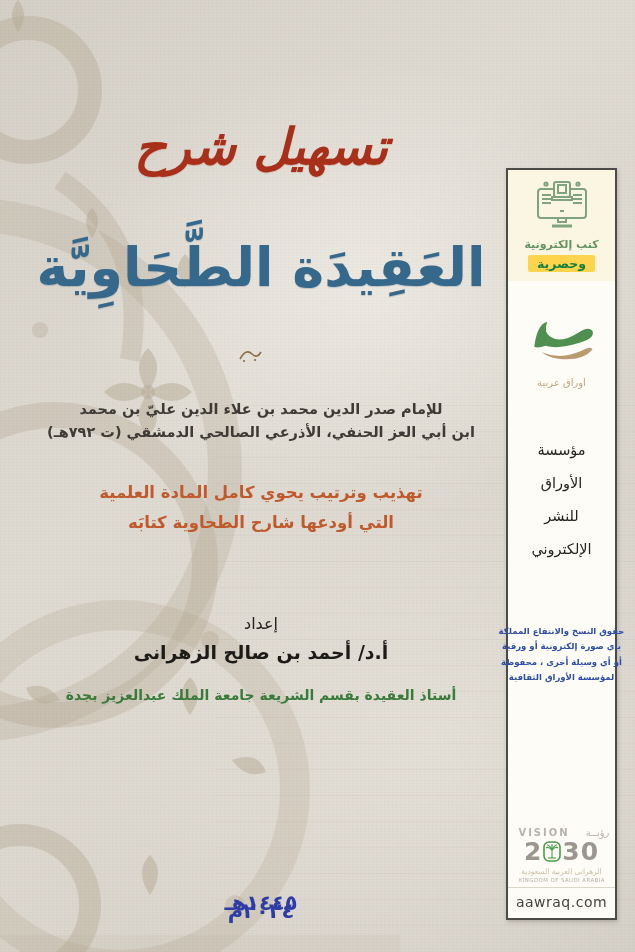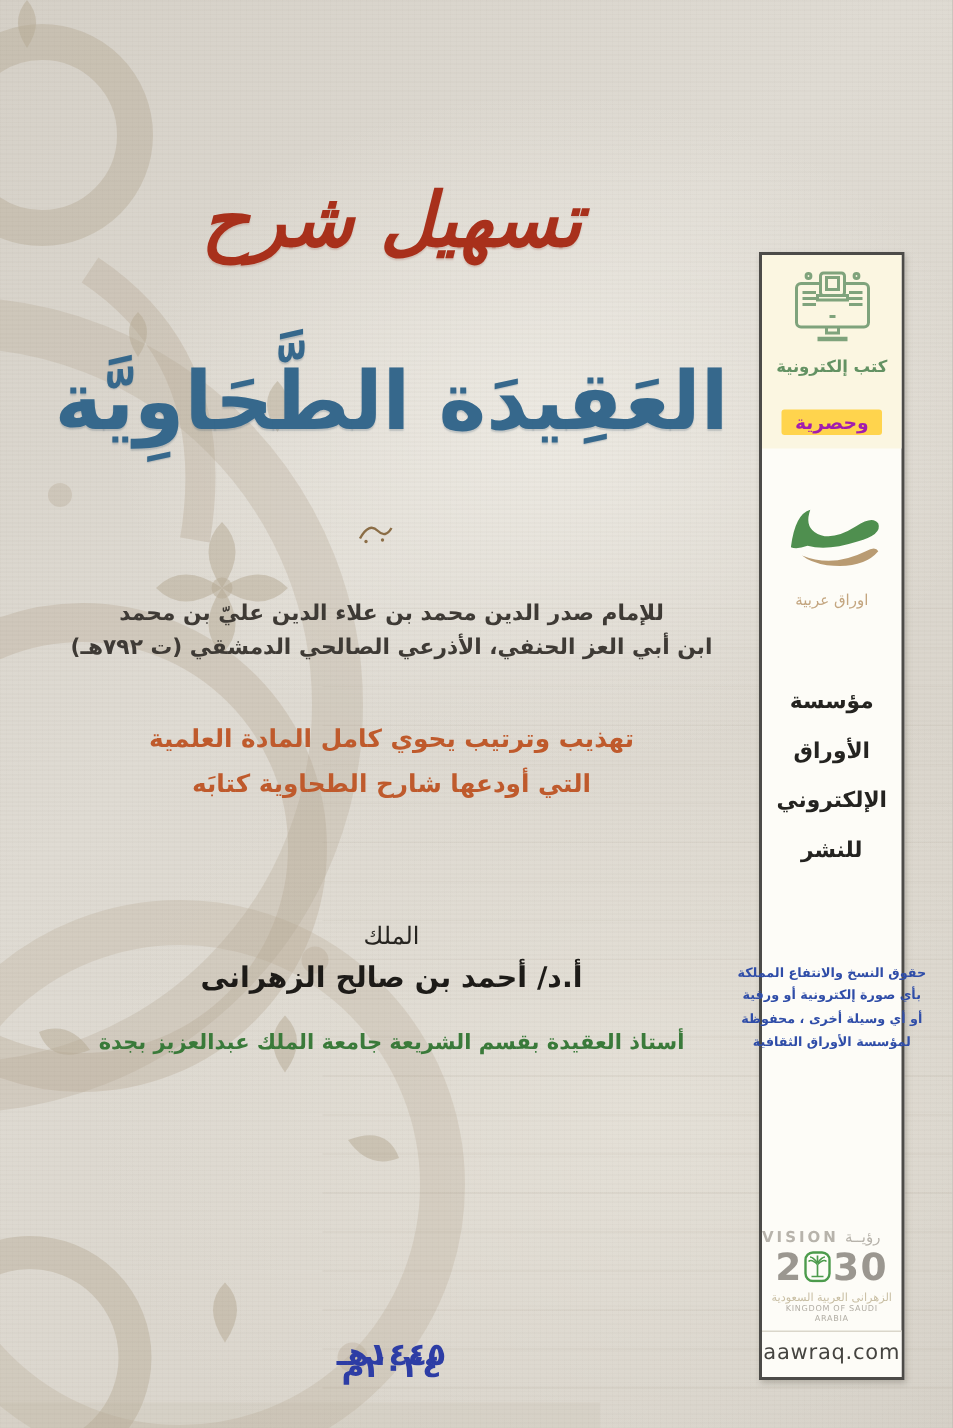"كتب إلكترونية" .sidebar { width: 97px -> 111px }
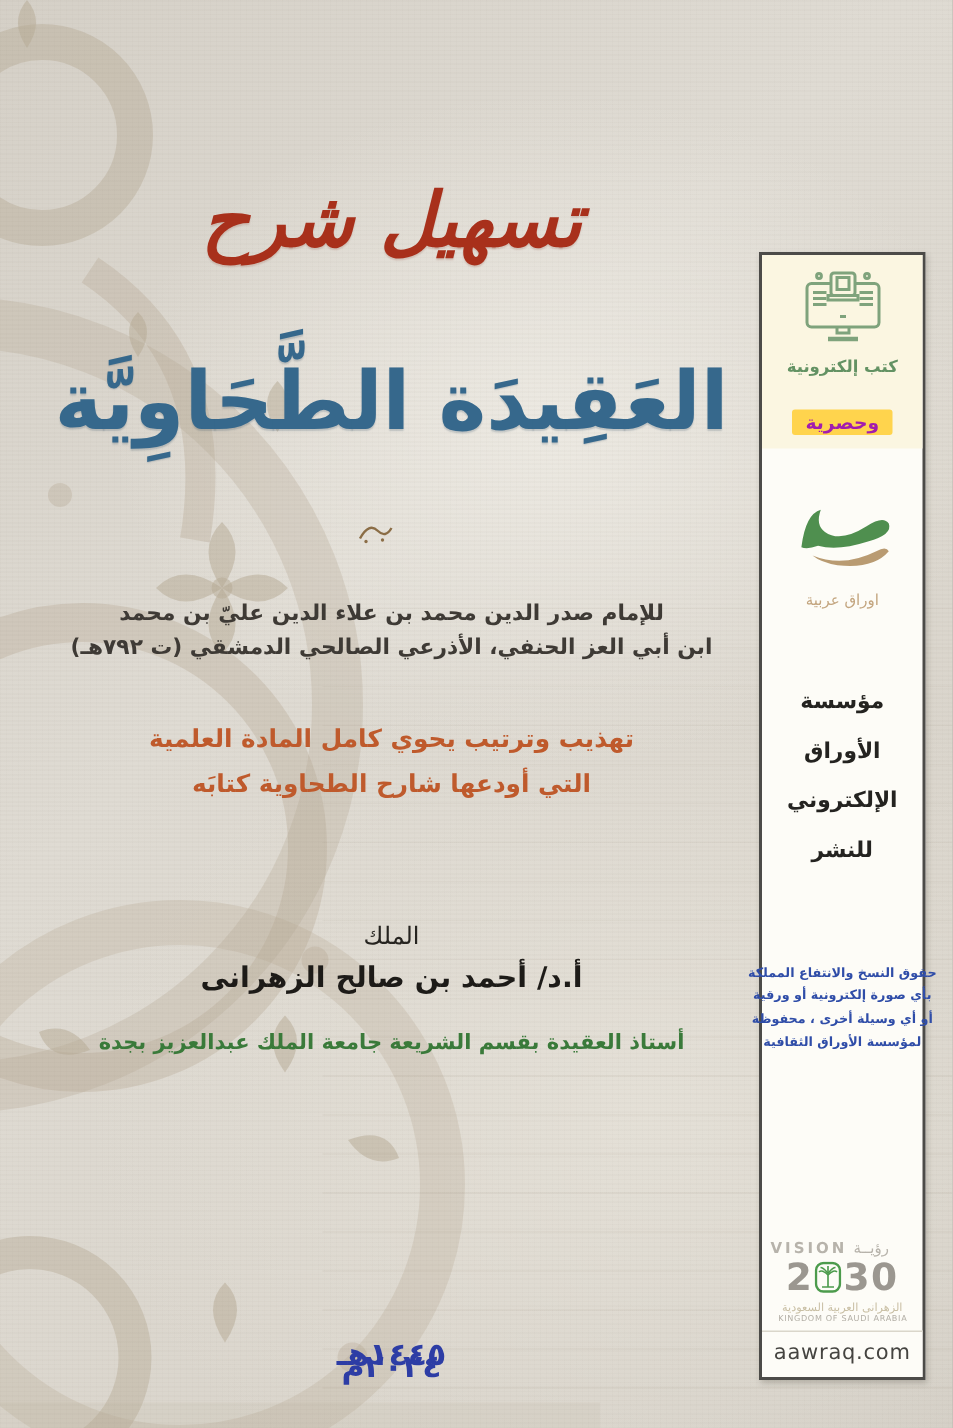"وحصرية" .excl { color: #a21caf -> #15803d; margin-top: 22px -> 4px }
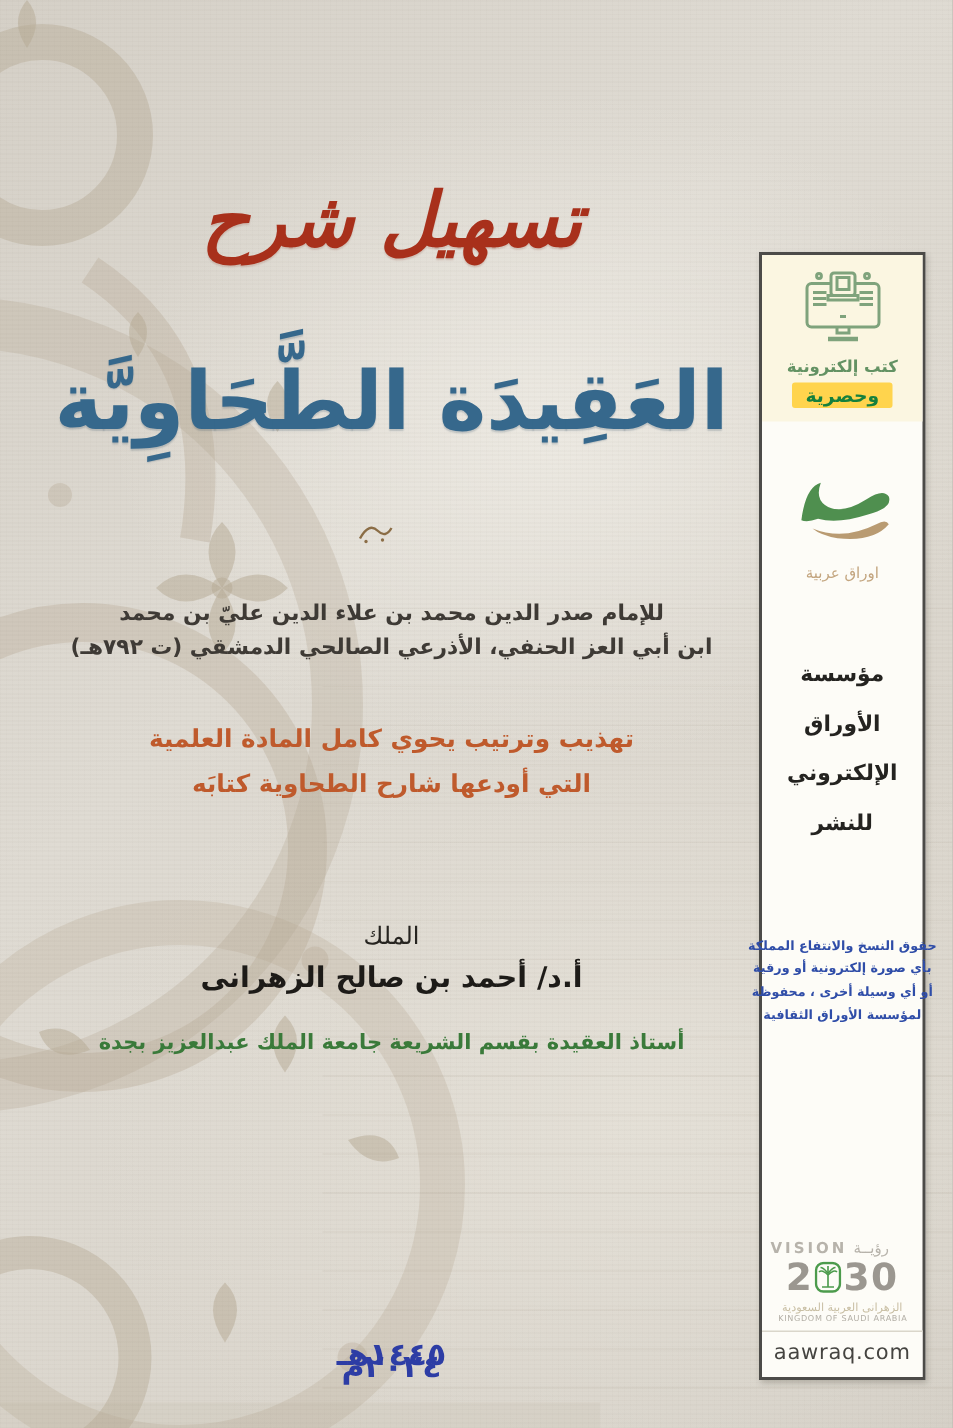"مؤسسة" .foundation div { font-weight: bold -> normal }
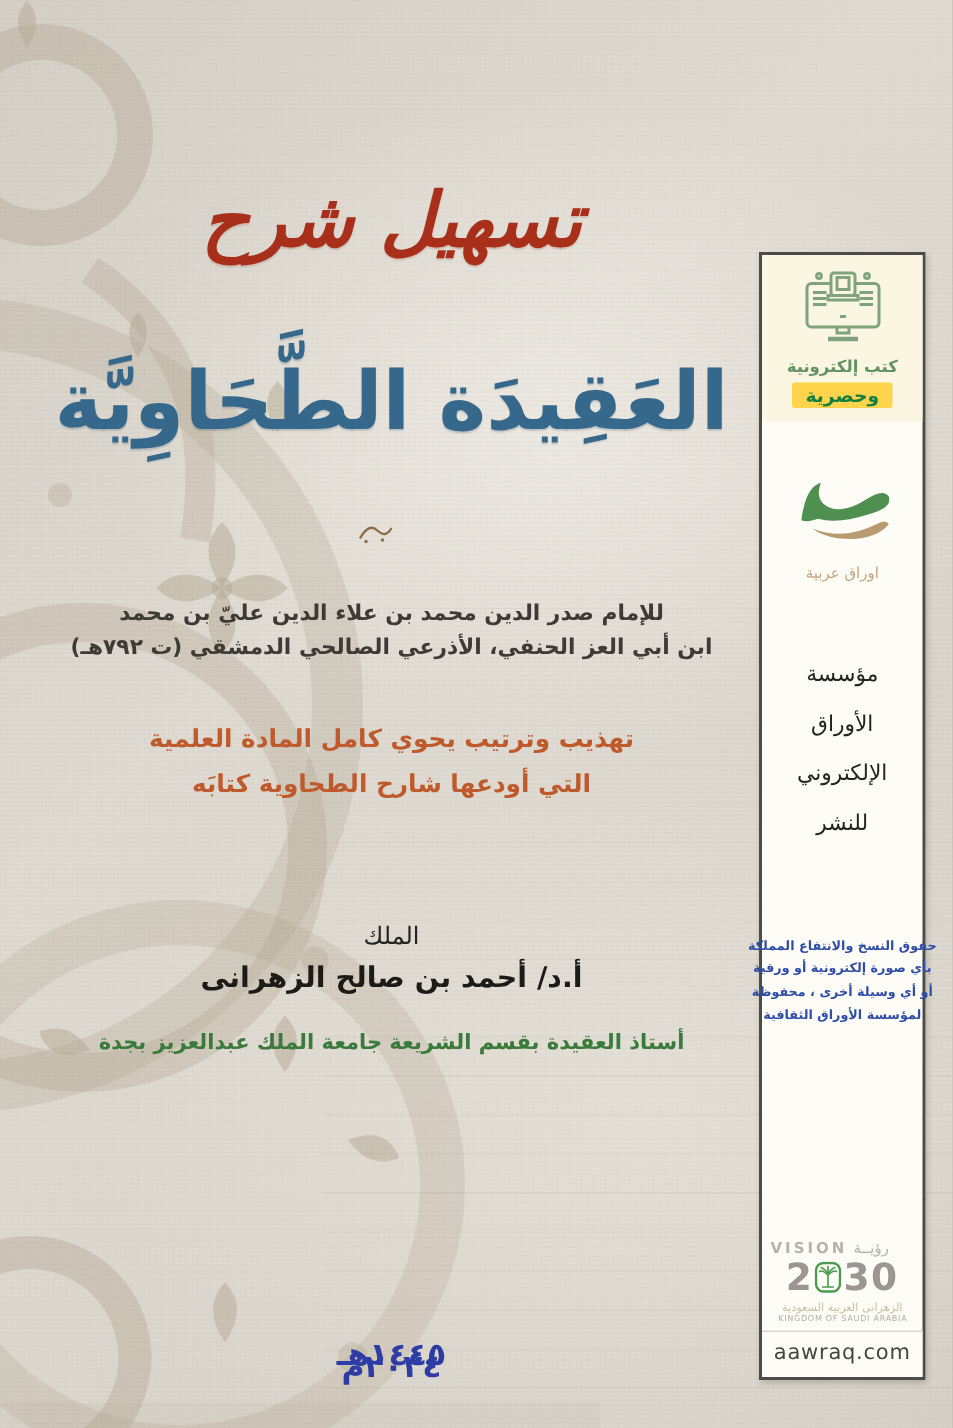"الإلكتروني" div { order: before "للنشر" -> after "للنشر" }
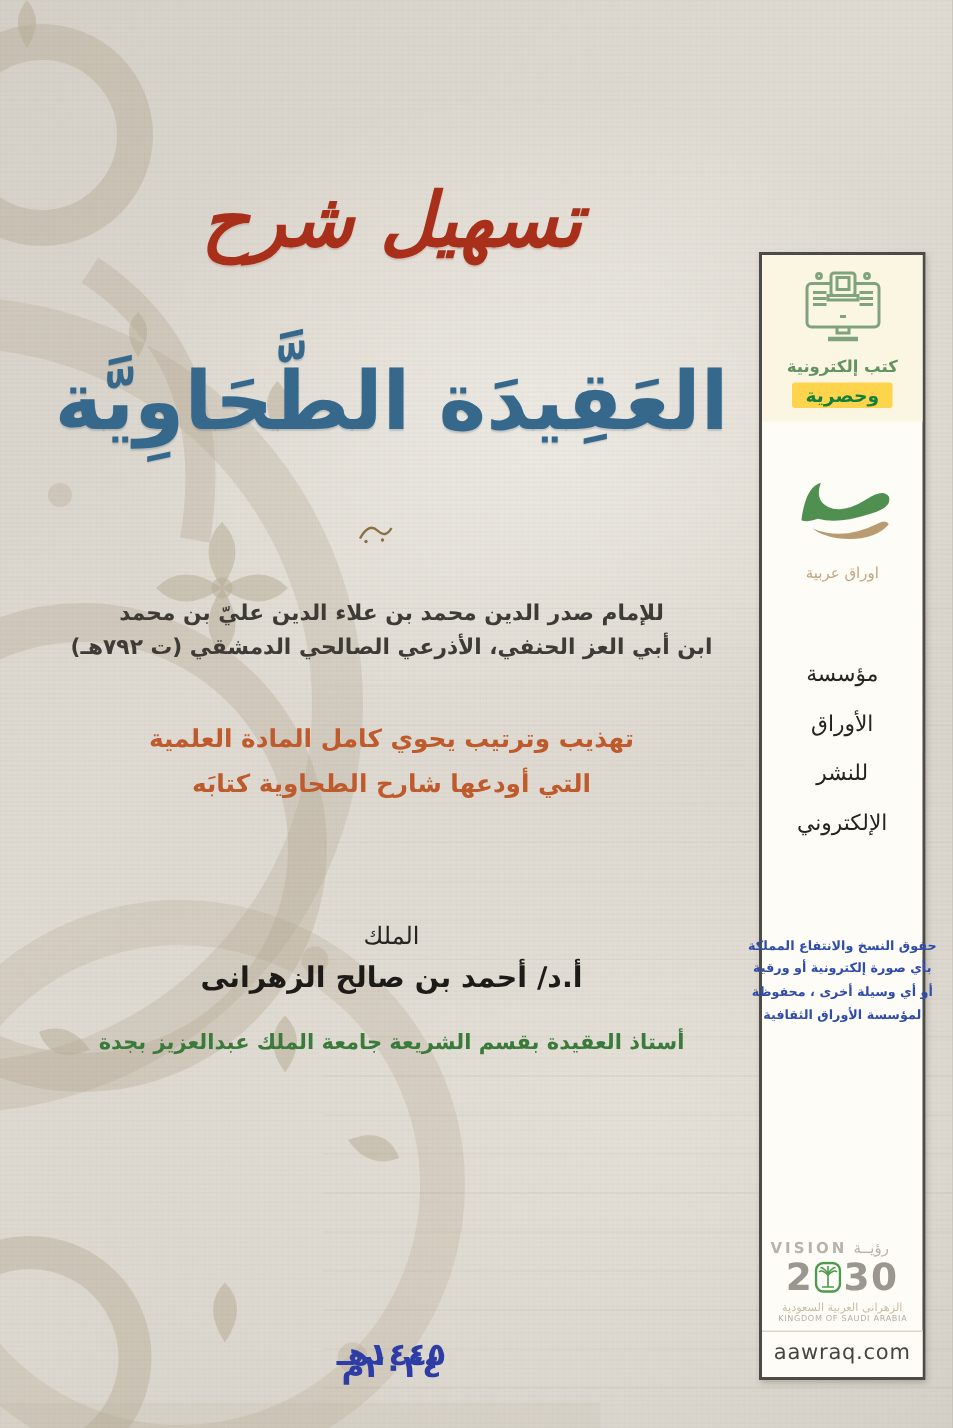"الملك" div.main { text: الملك -> إعداد }
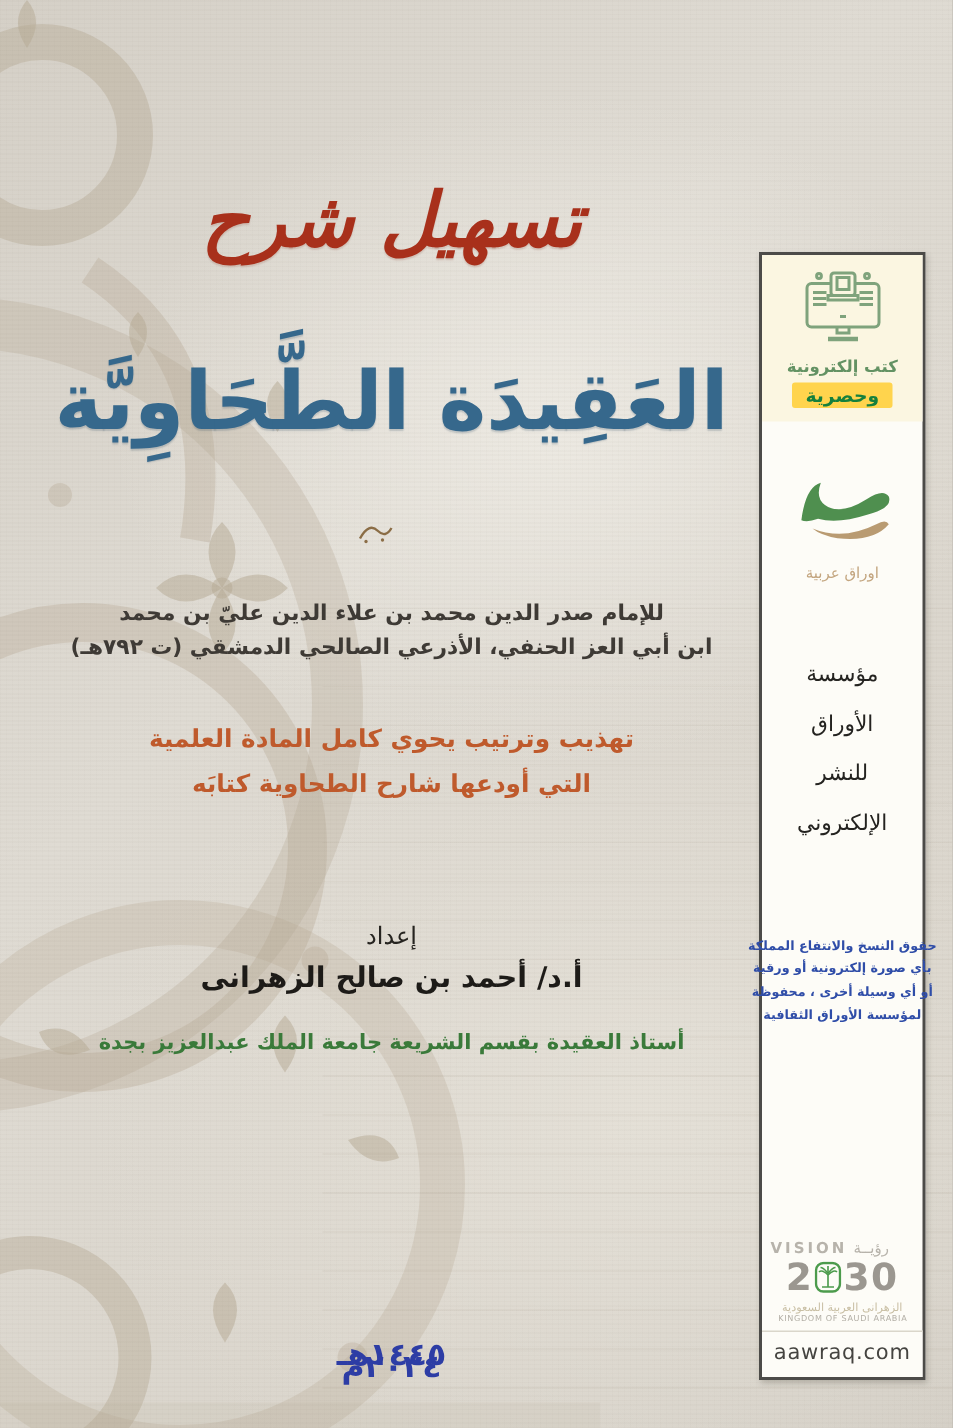"VISION" .vrow1 { gap: 4px -> 16px; justify-content: flex-start -> flex-end }
